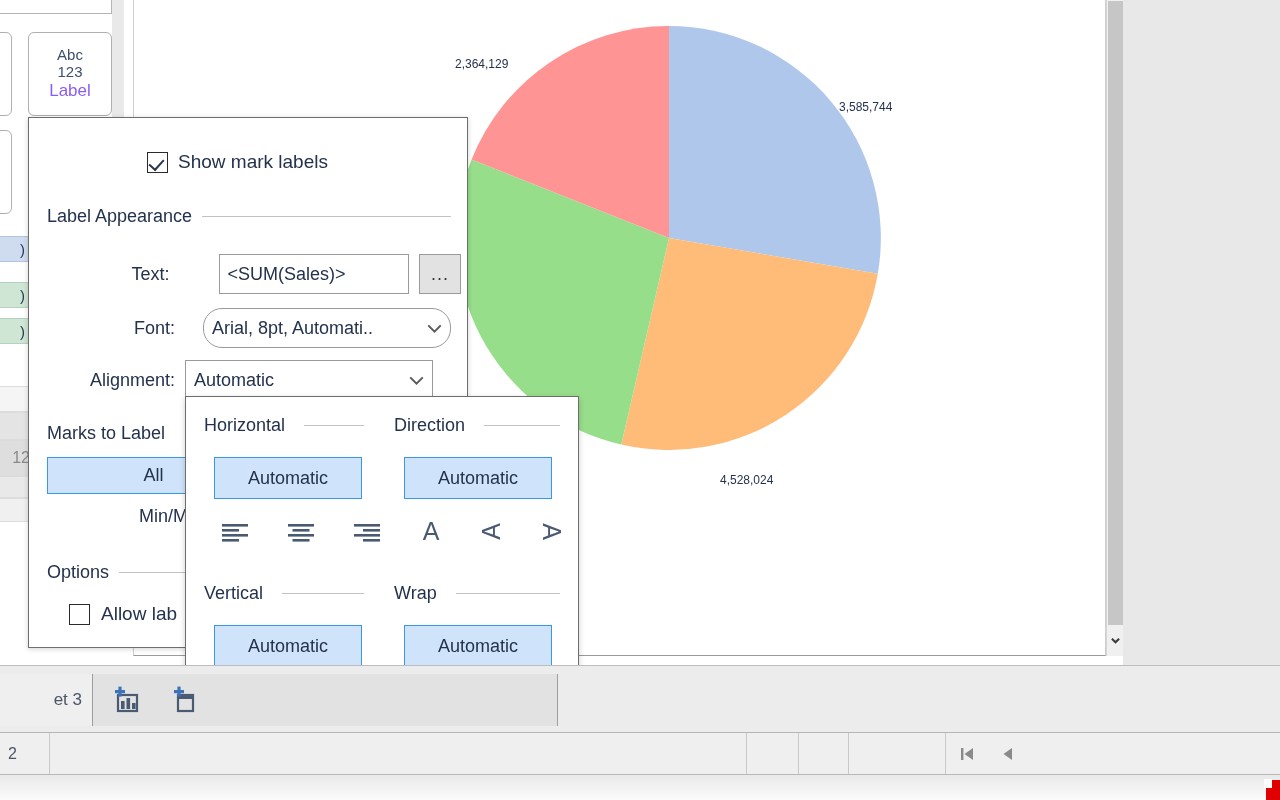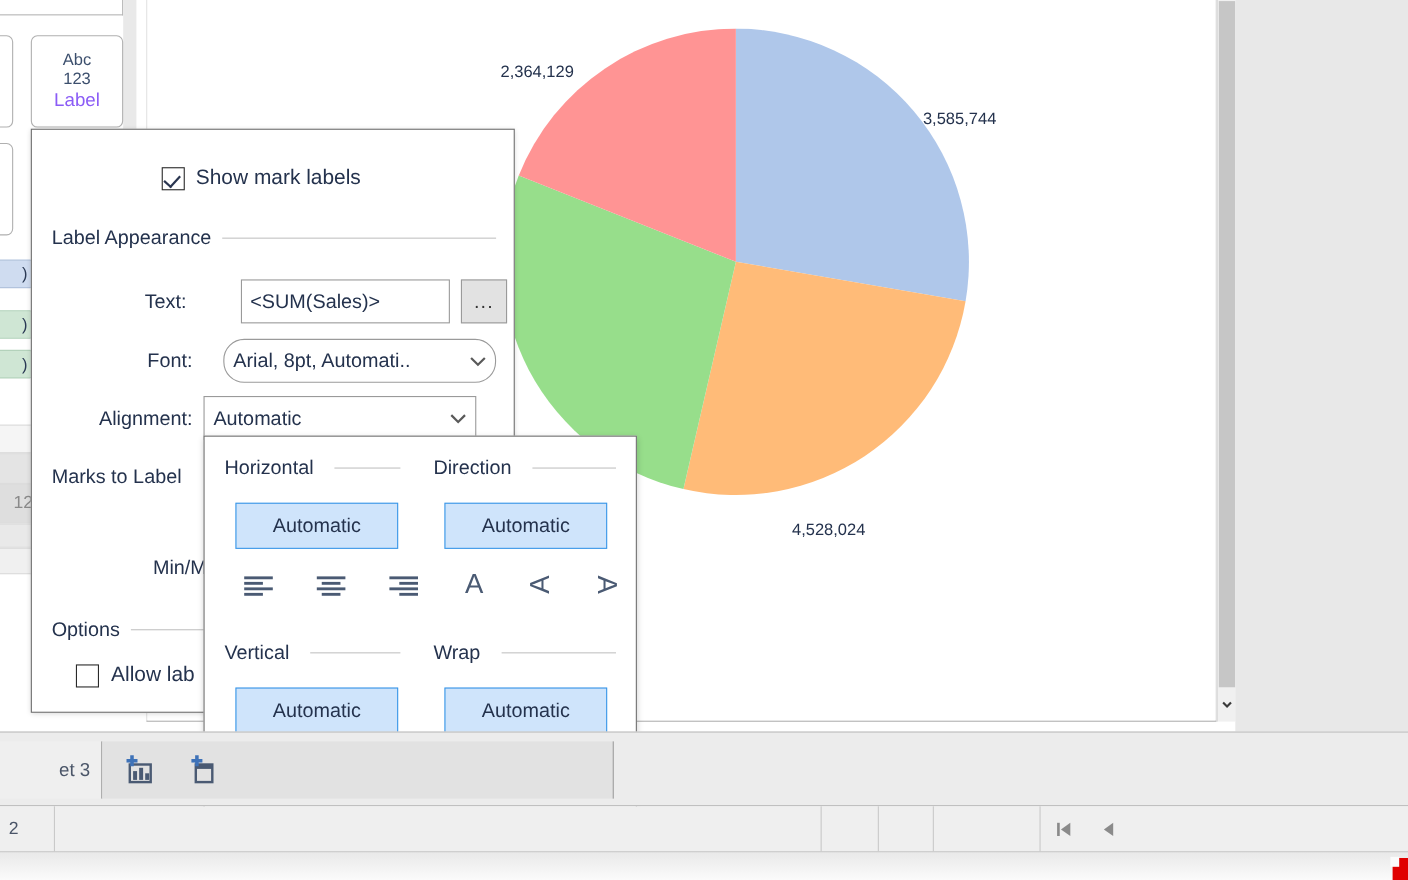"2,364,129" .pie-label { font-size: 15px -> 12px }
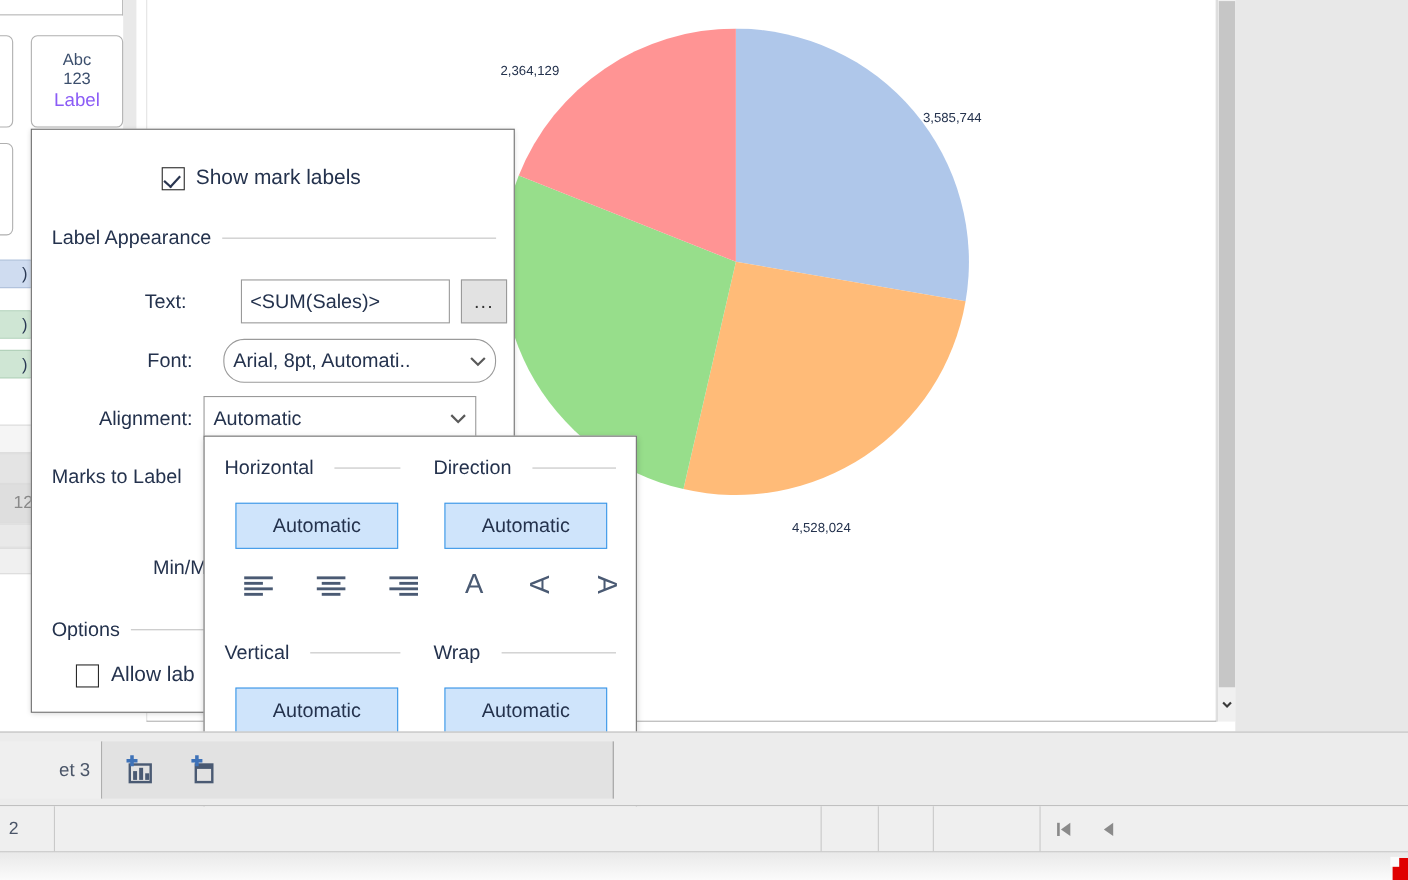"All" div.seg-btn { html: none -> <div> <span>All</span> </div> }
